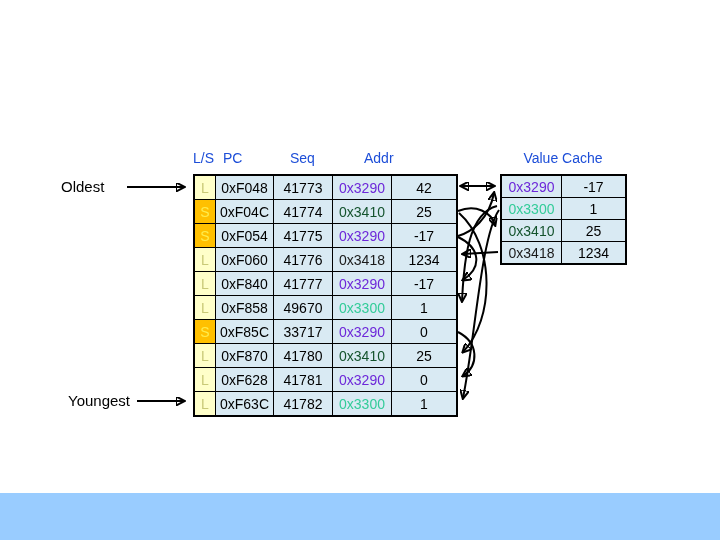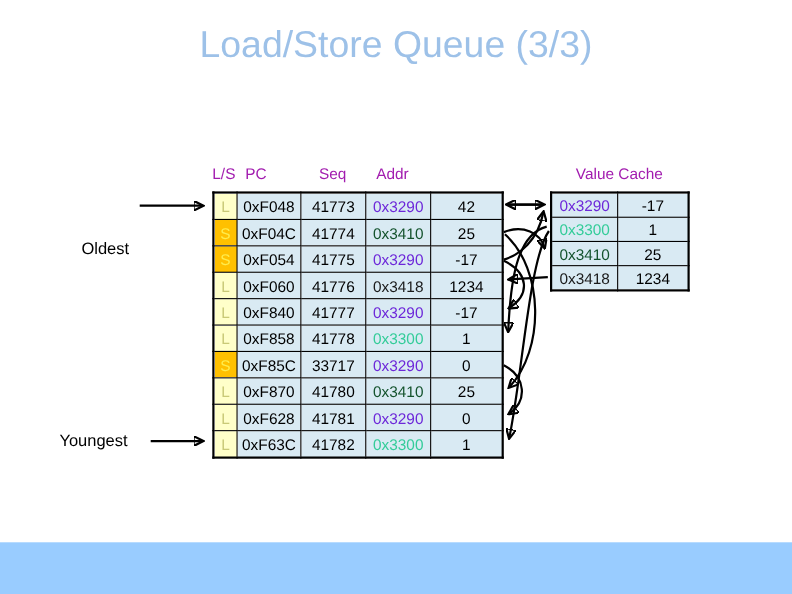"Load/Store Queue (3/3)" div.title { html: <div>Load/Store Queue (3/3)</div> -> none }
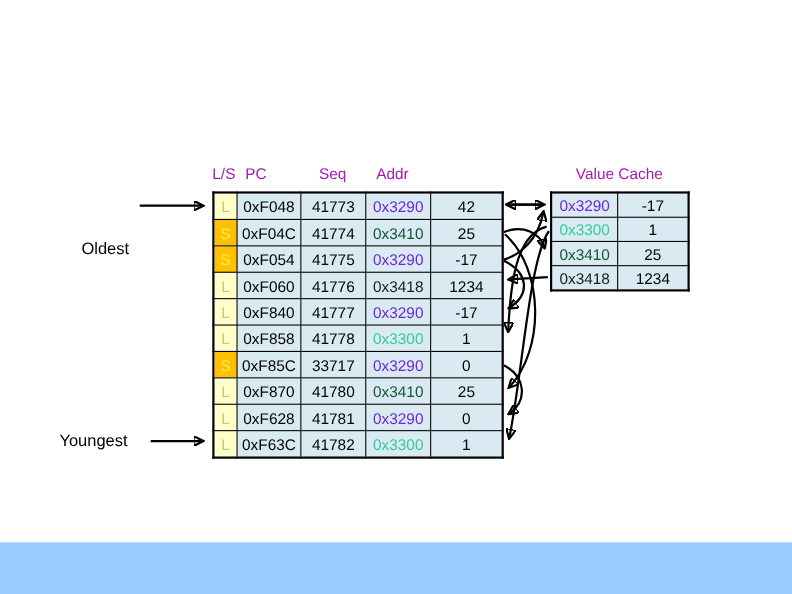"L/S" .colhdr { color: #a21caf -> #1d4ed8 }
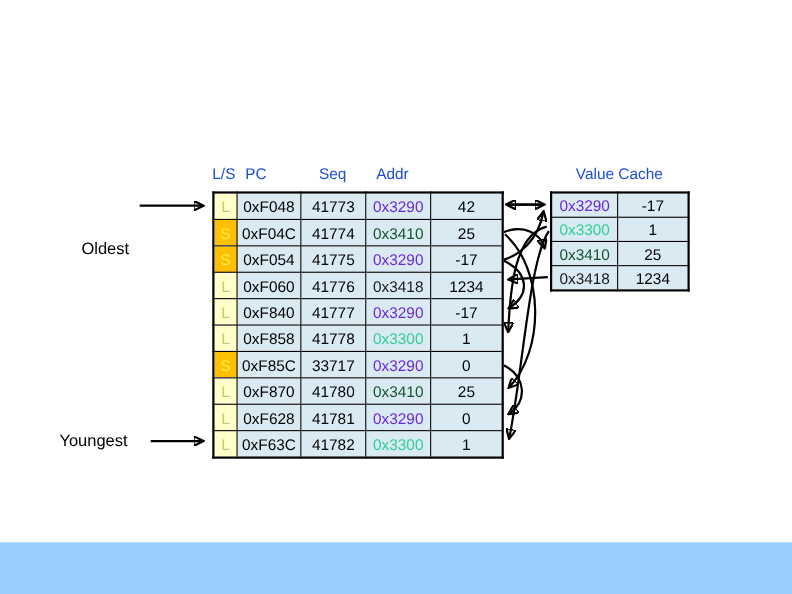"Addr" .h-addr { left: 342px -> 364px }
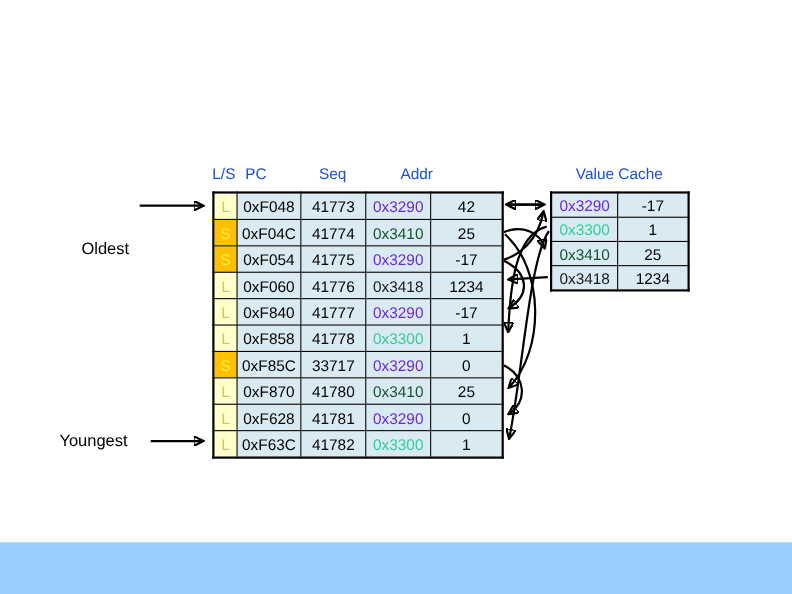"Oldest" .lbl.oldest { left: 74px -> 61px; margin-top: 40px -> none }
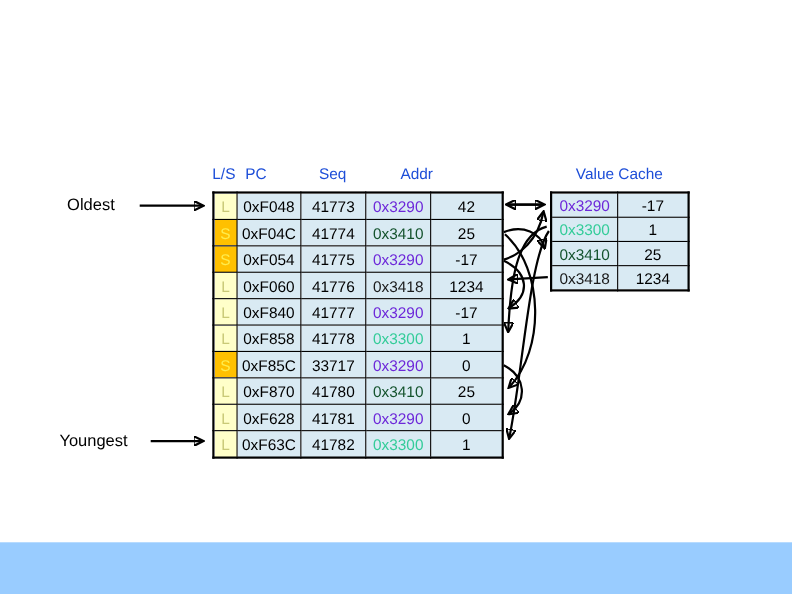"41778" td.seq { text: 41778 -> 49670 }
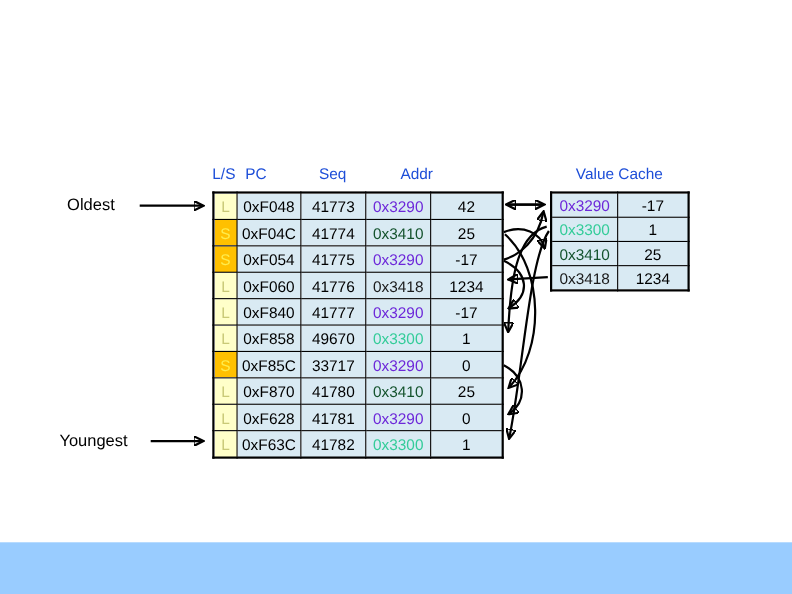"Youngest" .lbl.youngest { left: 54px -> 68px }
